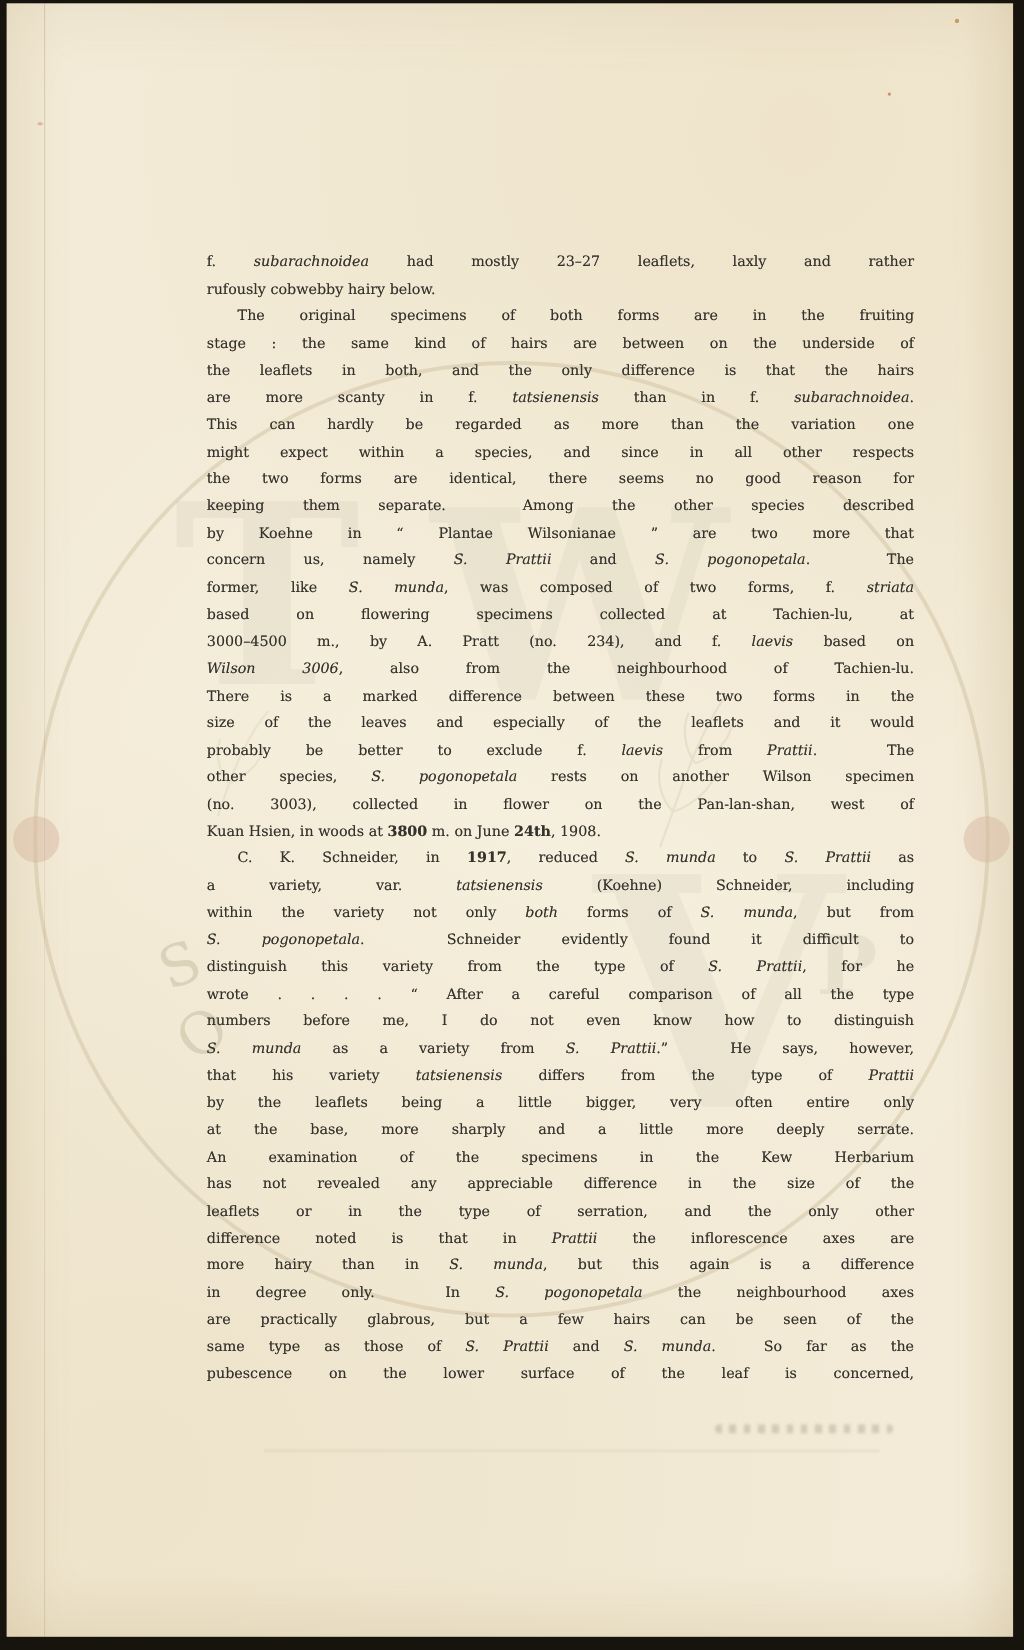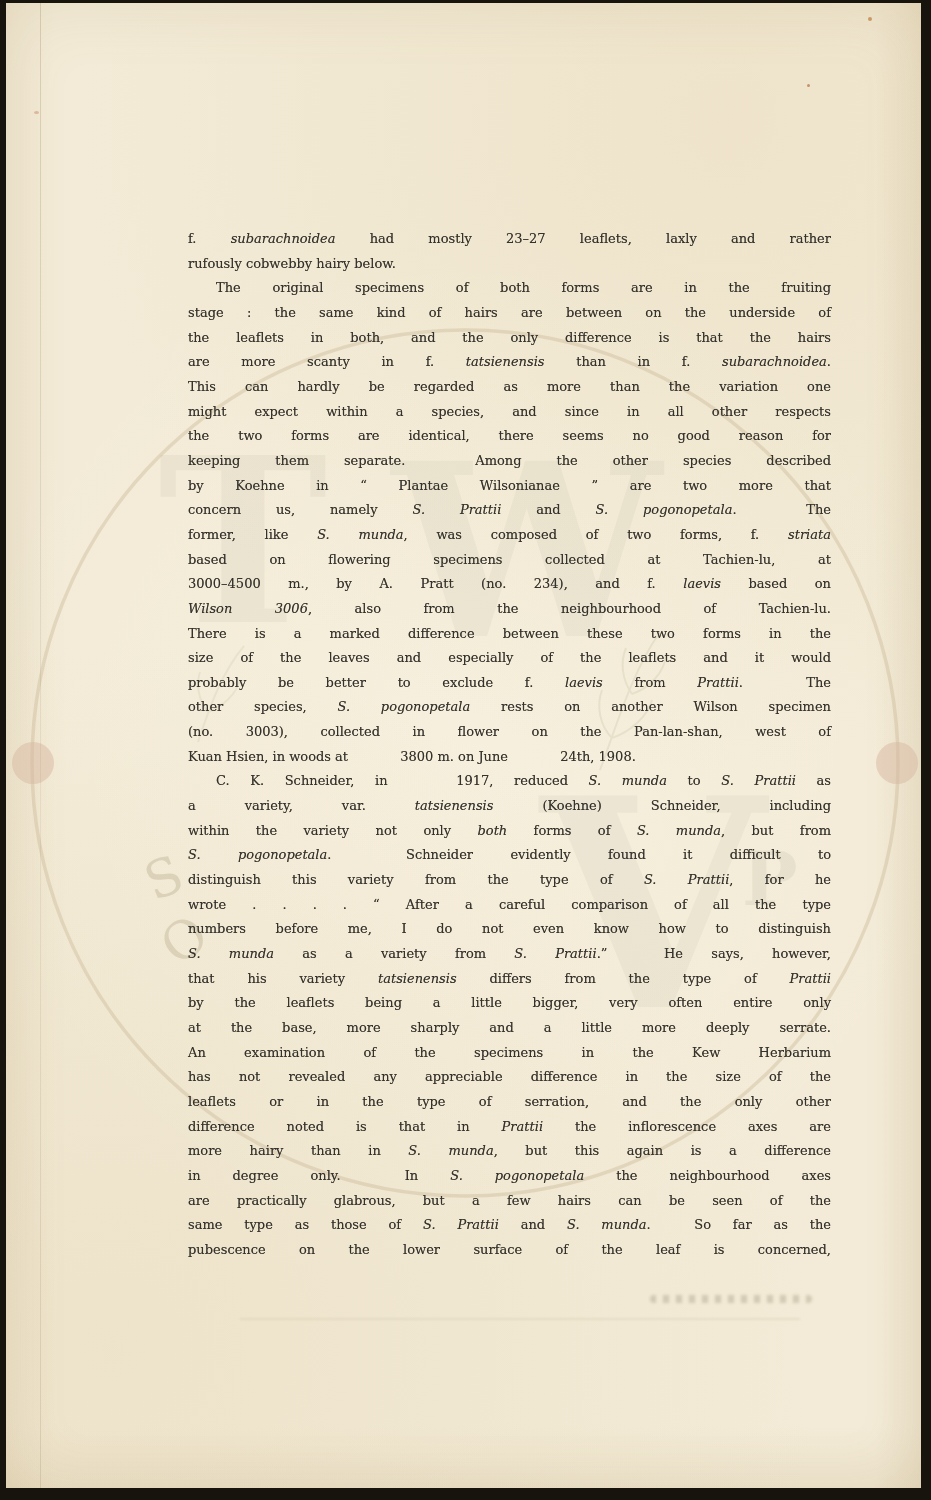"3800" .line .b { font-weight: normal -> bold; margin-left: 48px -> none }
